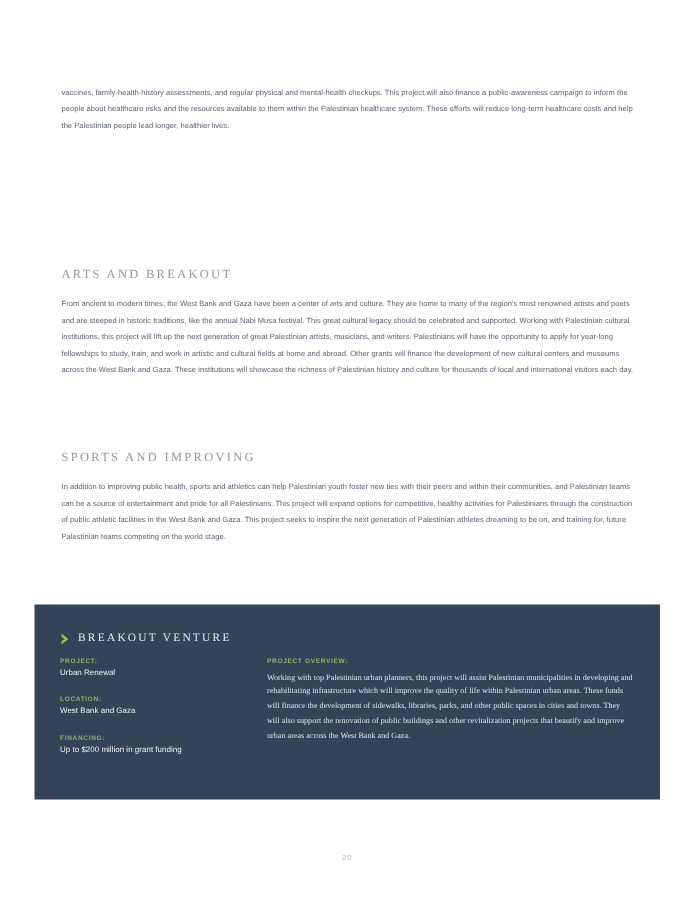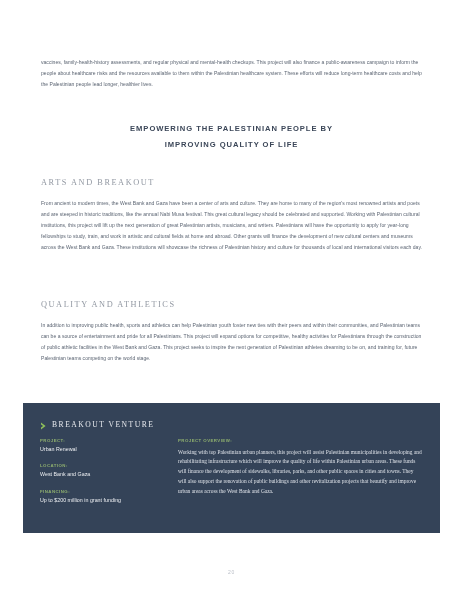"EMPOWERING THE PALESTINIAN PEOPLE BY" div.doc-heading { html: <div> <span>EMPOWERING THE PALESTINIAN PEOPLE BY</span> <span>IMPROVING QUALITY OF LIFE</span> </div> -> none }
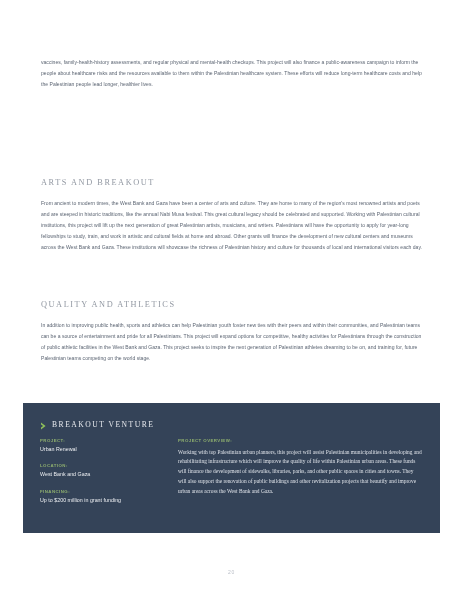"QUALITY AND ATHLETICS" div.section-heading { text: QUALITY AND ATHLETICS -> SPORTS AND IMPROVING }
